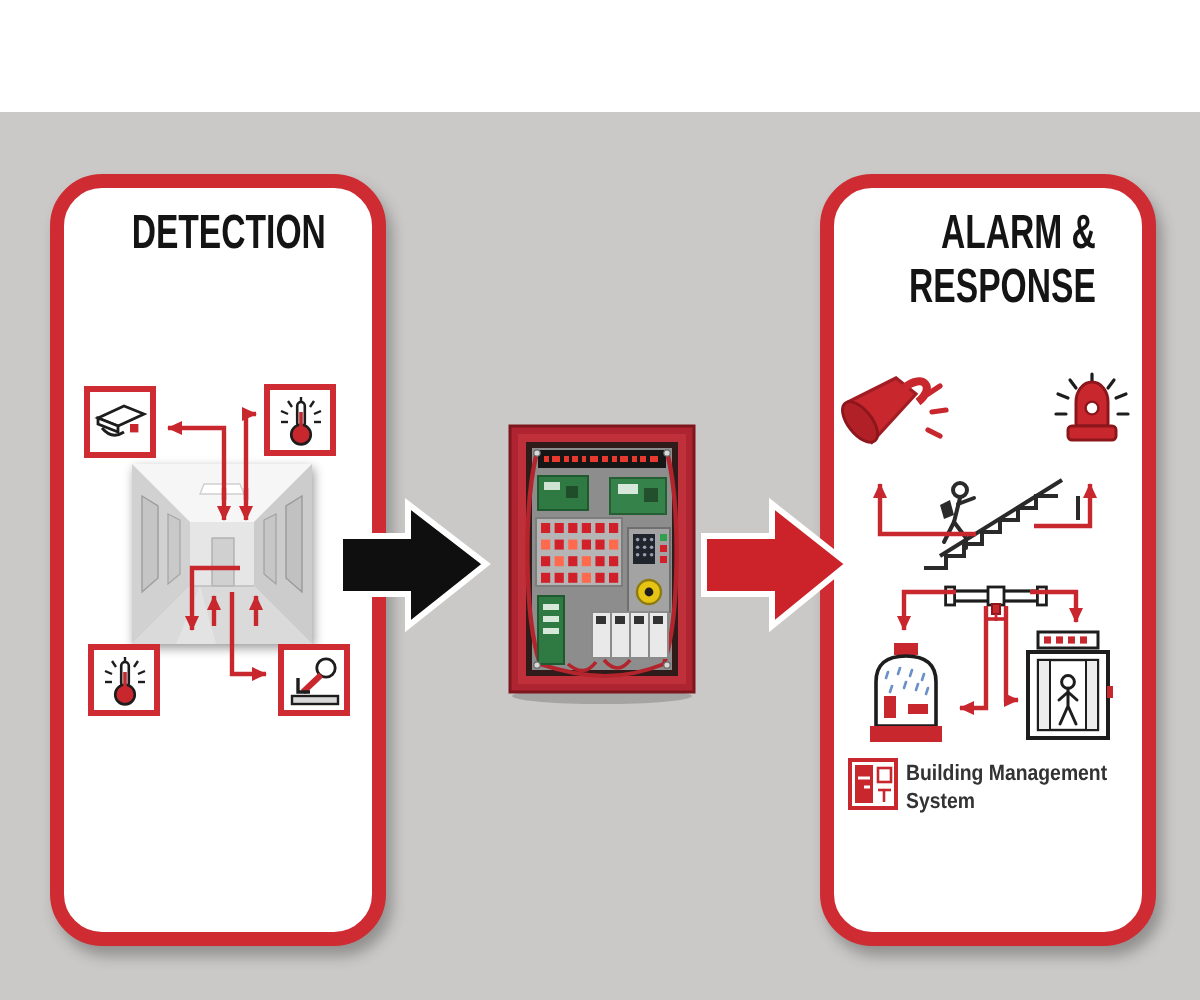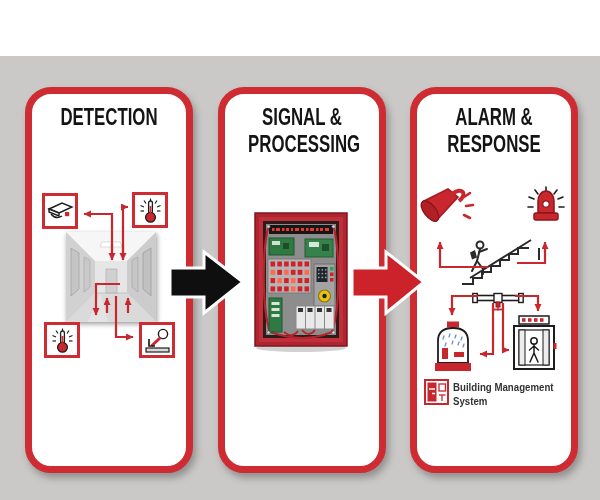"DETECTION" .panel-title { text-align: center -> right }
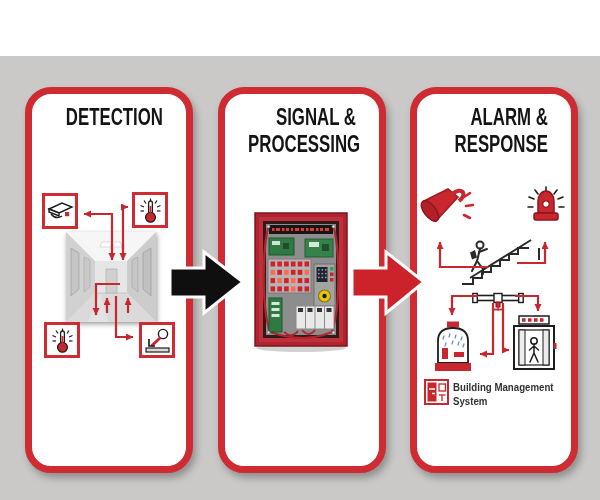"SIGNAL &" section.panel { html: <section> <div> <div>SIGNAL &amp;</div> <div>PROCESSING</div> </div> </section> -> none }
